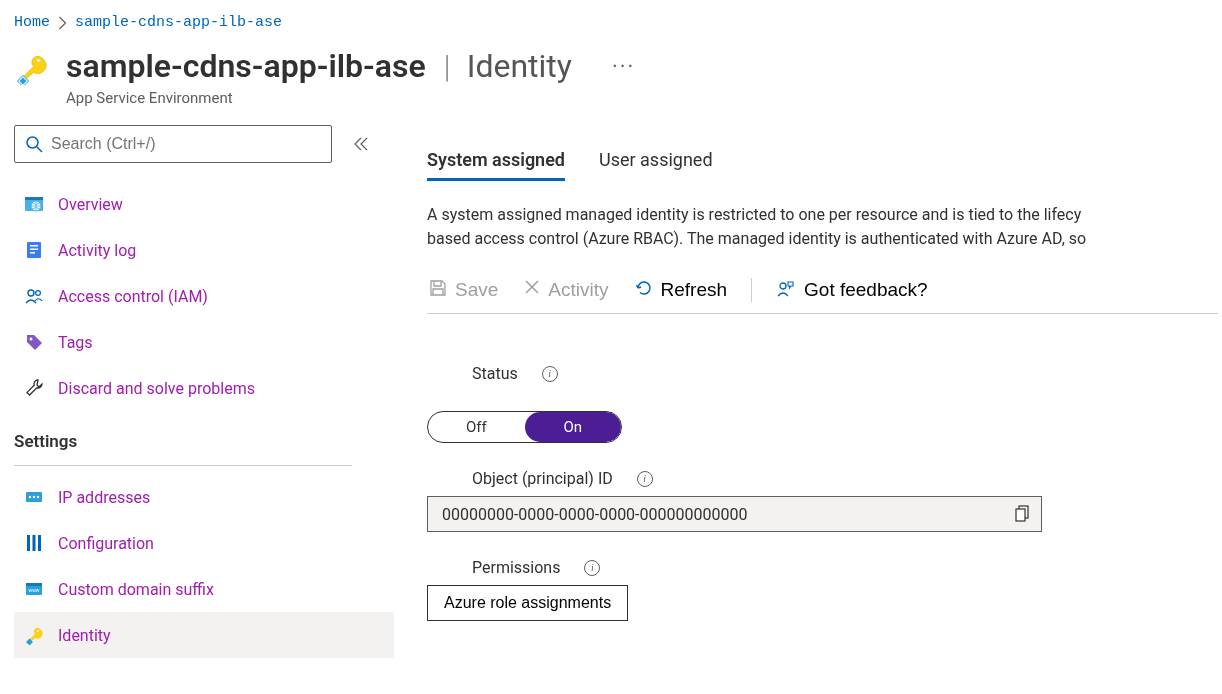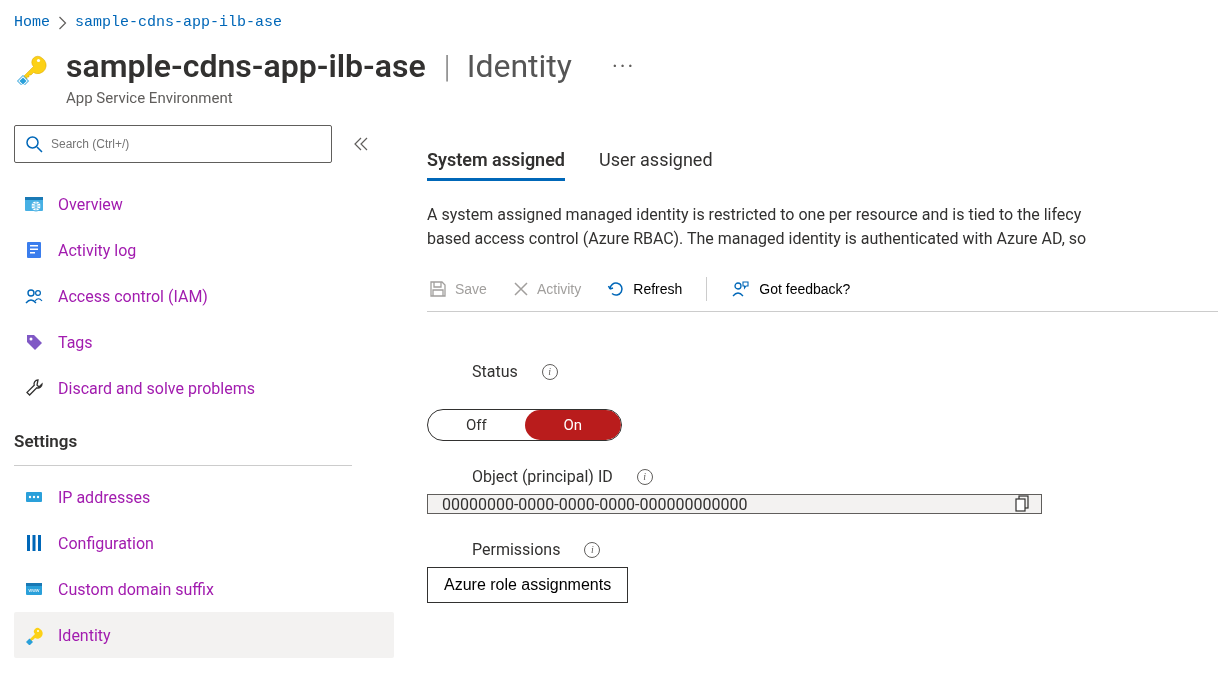"Search (Ctrl+/)" .search-box input { font-size: 12px -> 16px }
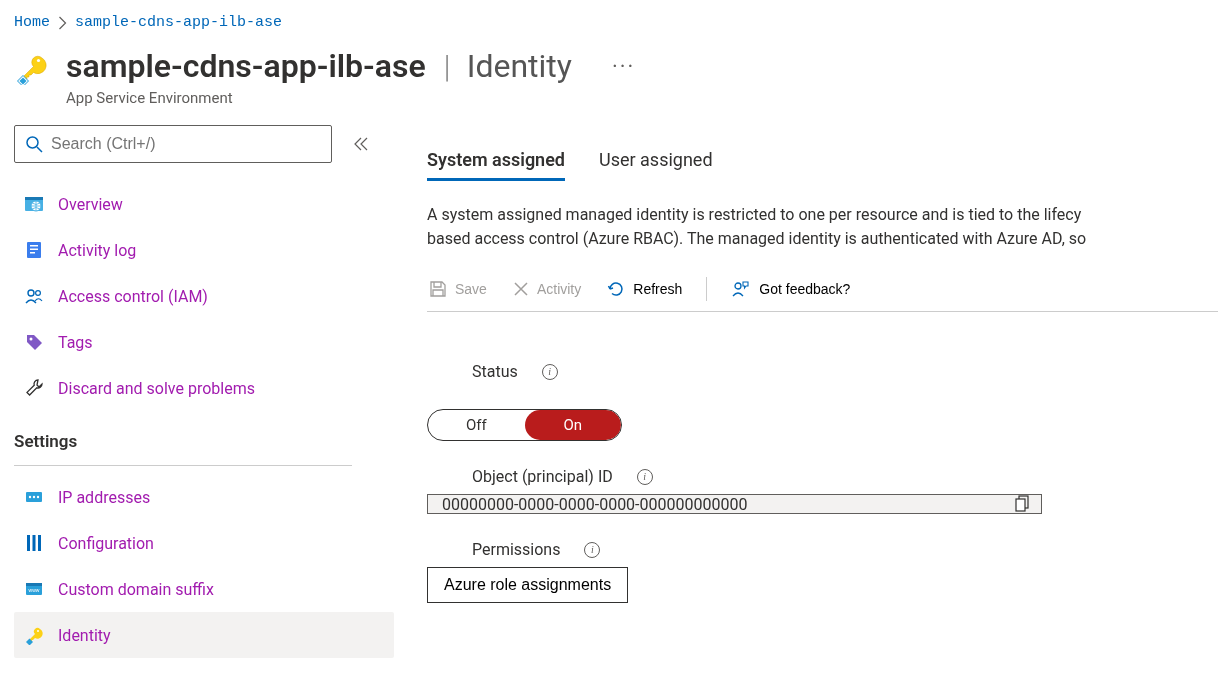"Save" .toolbar-btn { align-items: center -> none; font-size: 14px -> 19px }
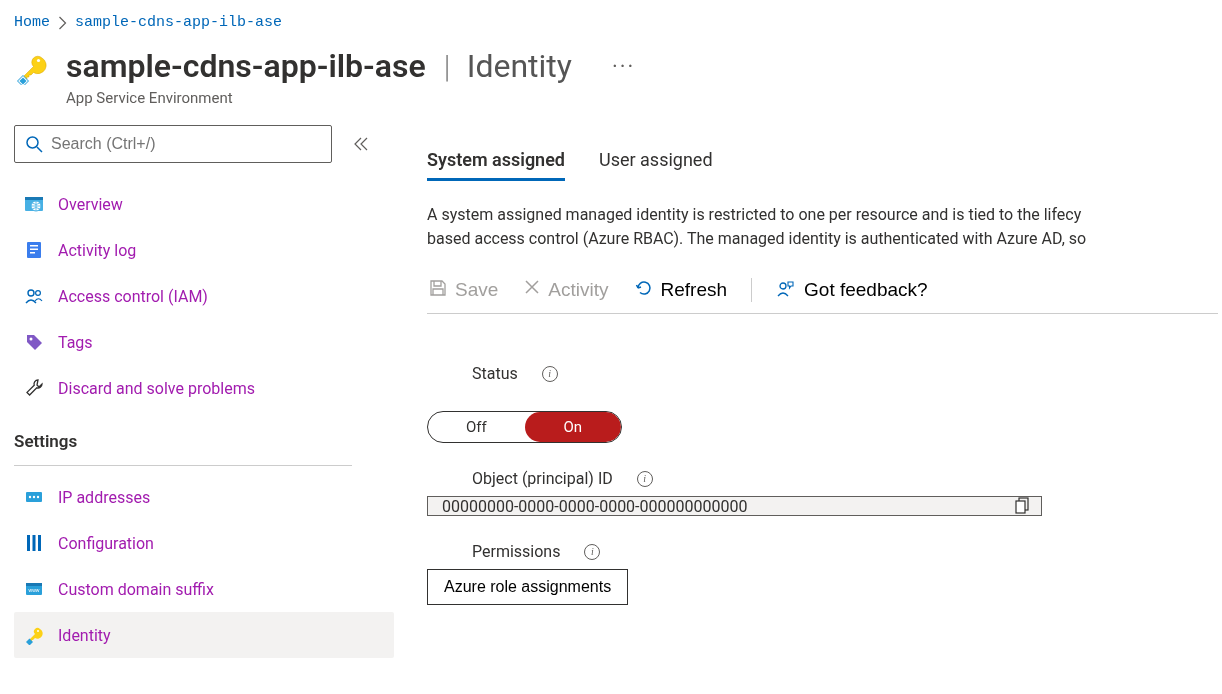"On" .toggle-half.on { background: #b91c1c -> #4c1d95 }
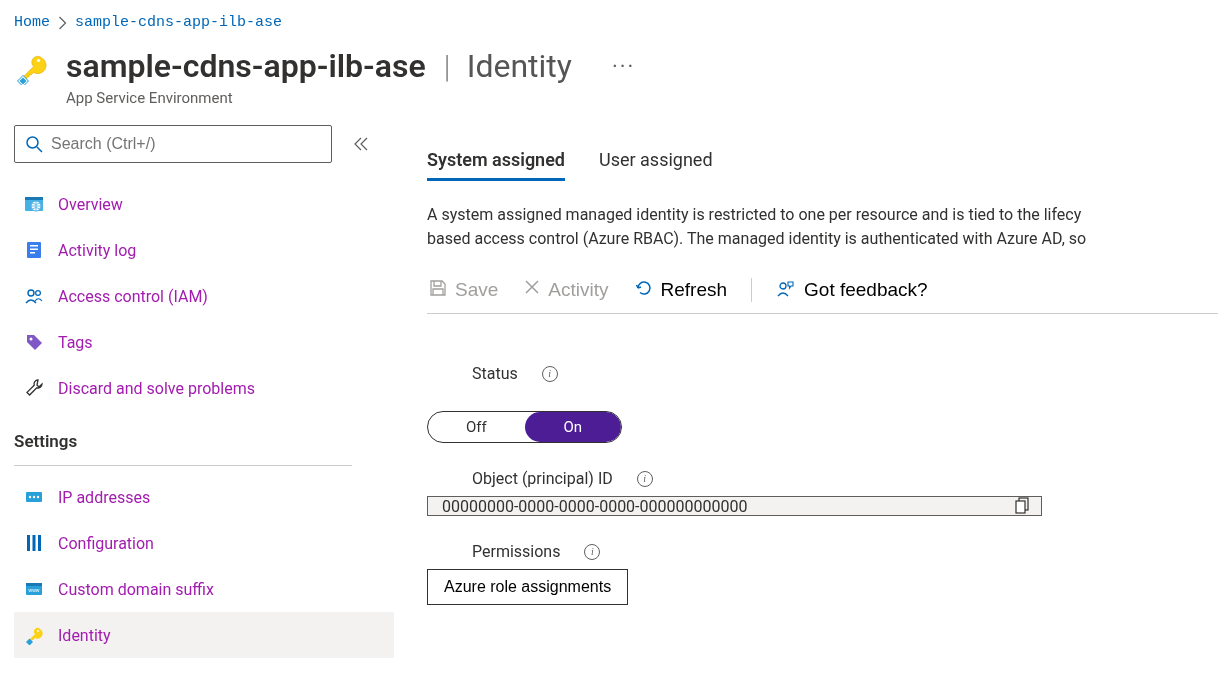"00000000-0000-0000-0000-000000000000" .readonly-field { height: 20px -> 36px }
